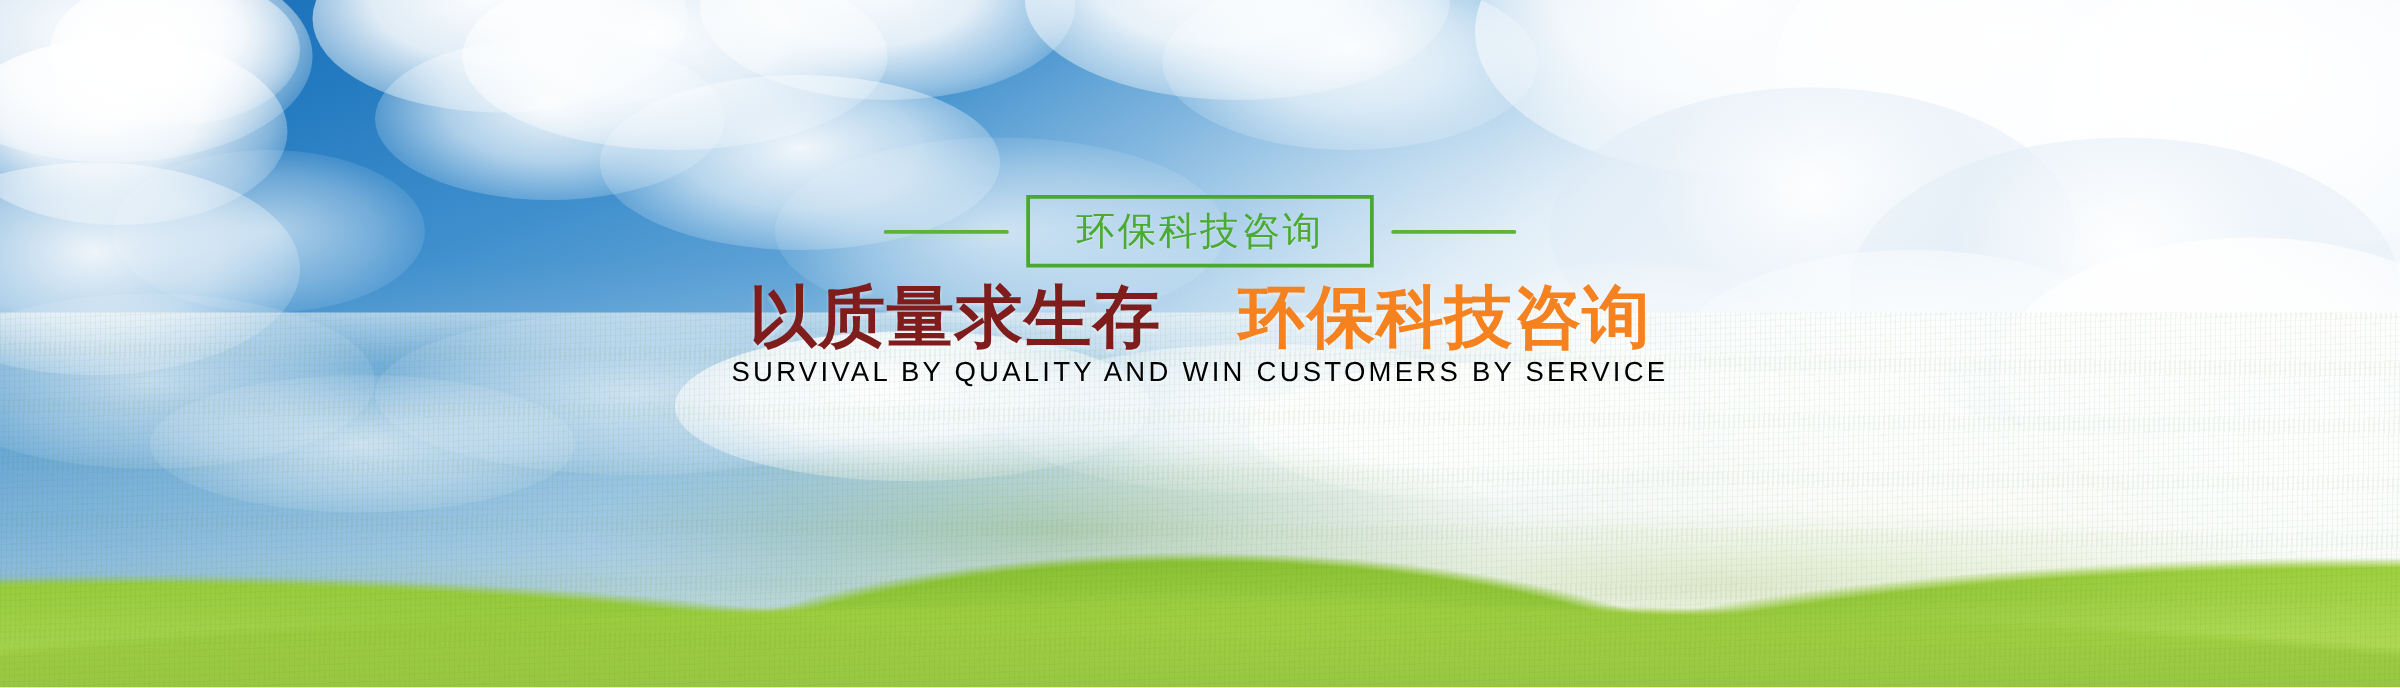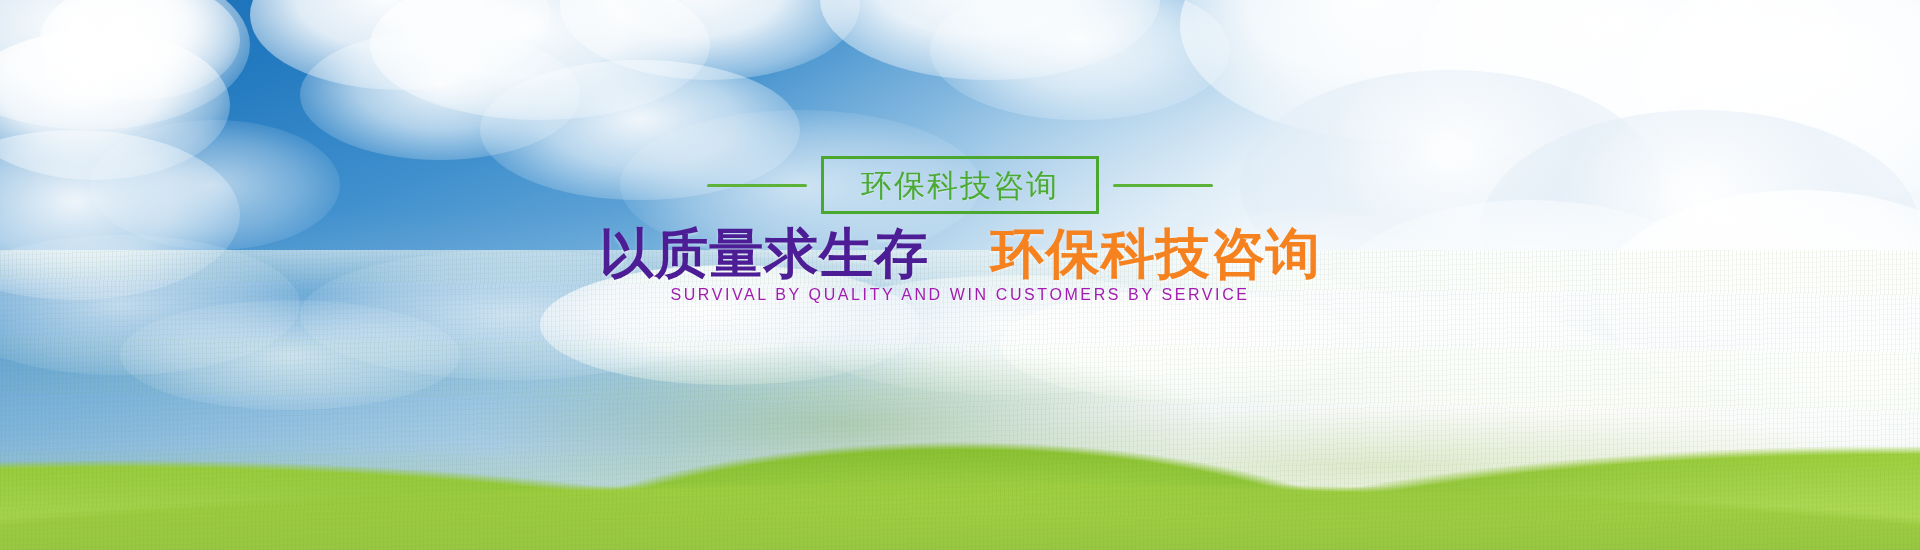"以质量求生存" .hl-a { color: #4c1d95 -> #7f1d1d }
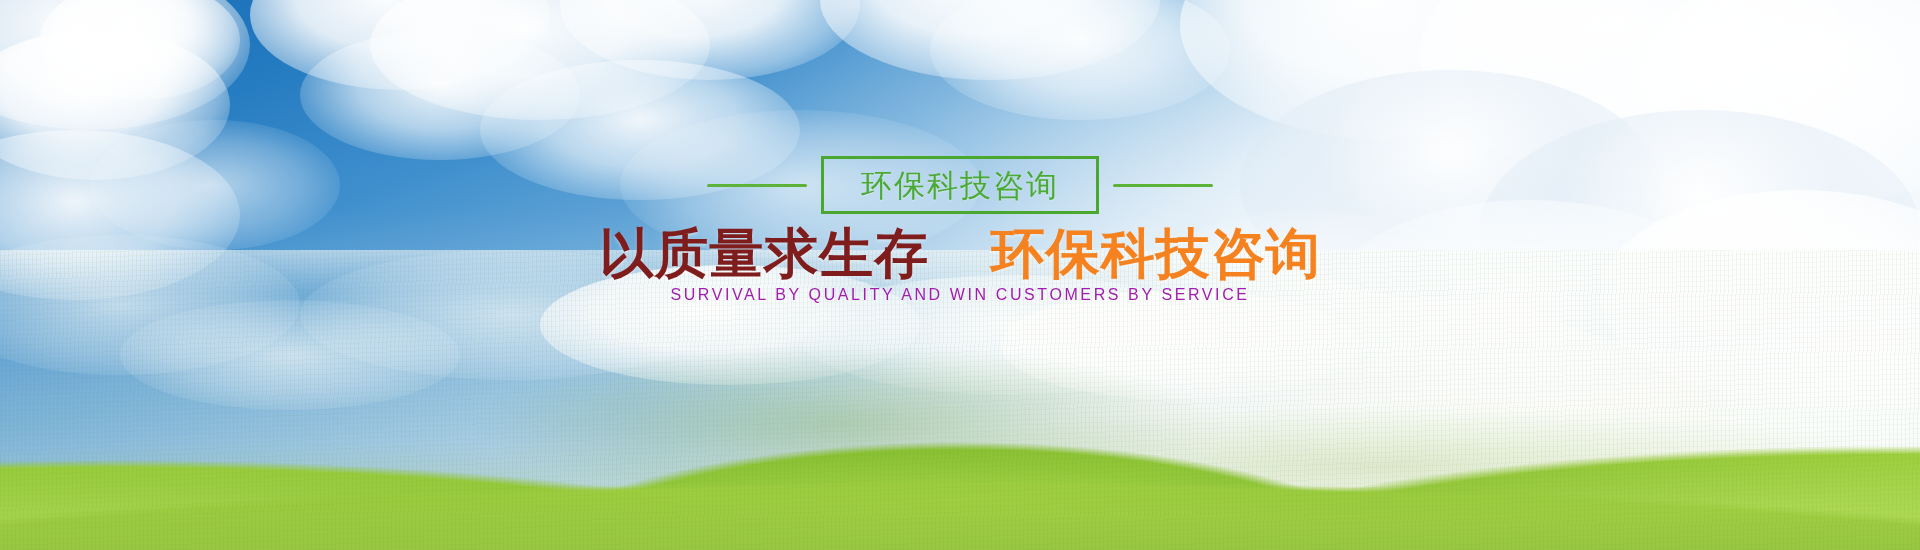"SURVIVAL BY QUALITY AND WIN" .subtitle { color: #a21caf -> #000000; font-size: 16px -> 22px }
